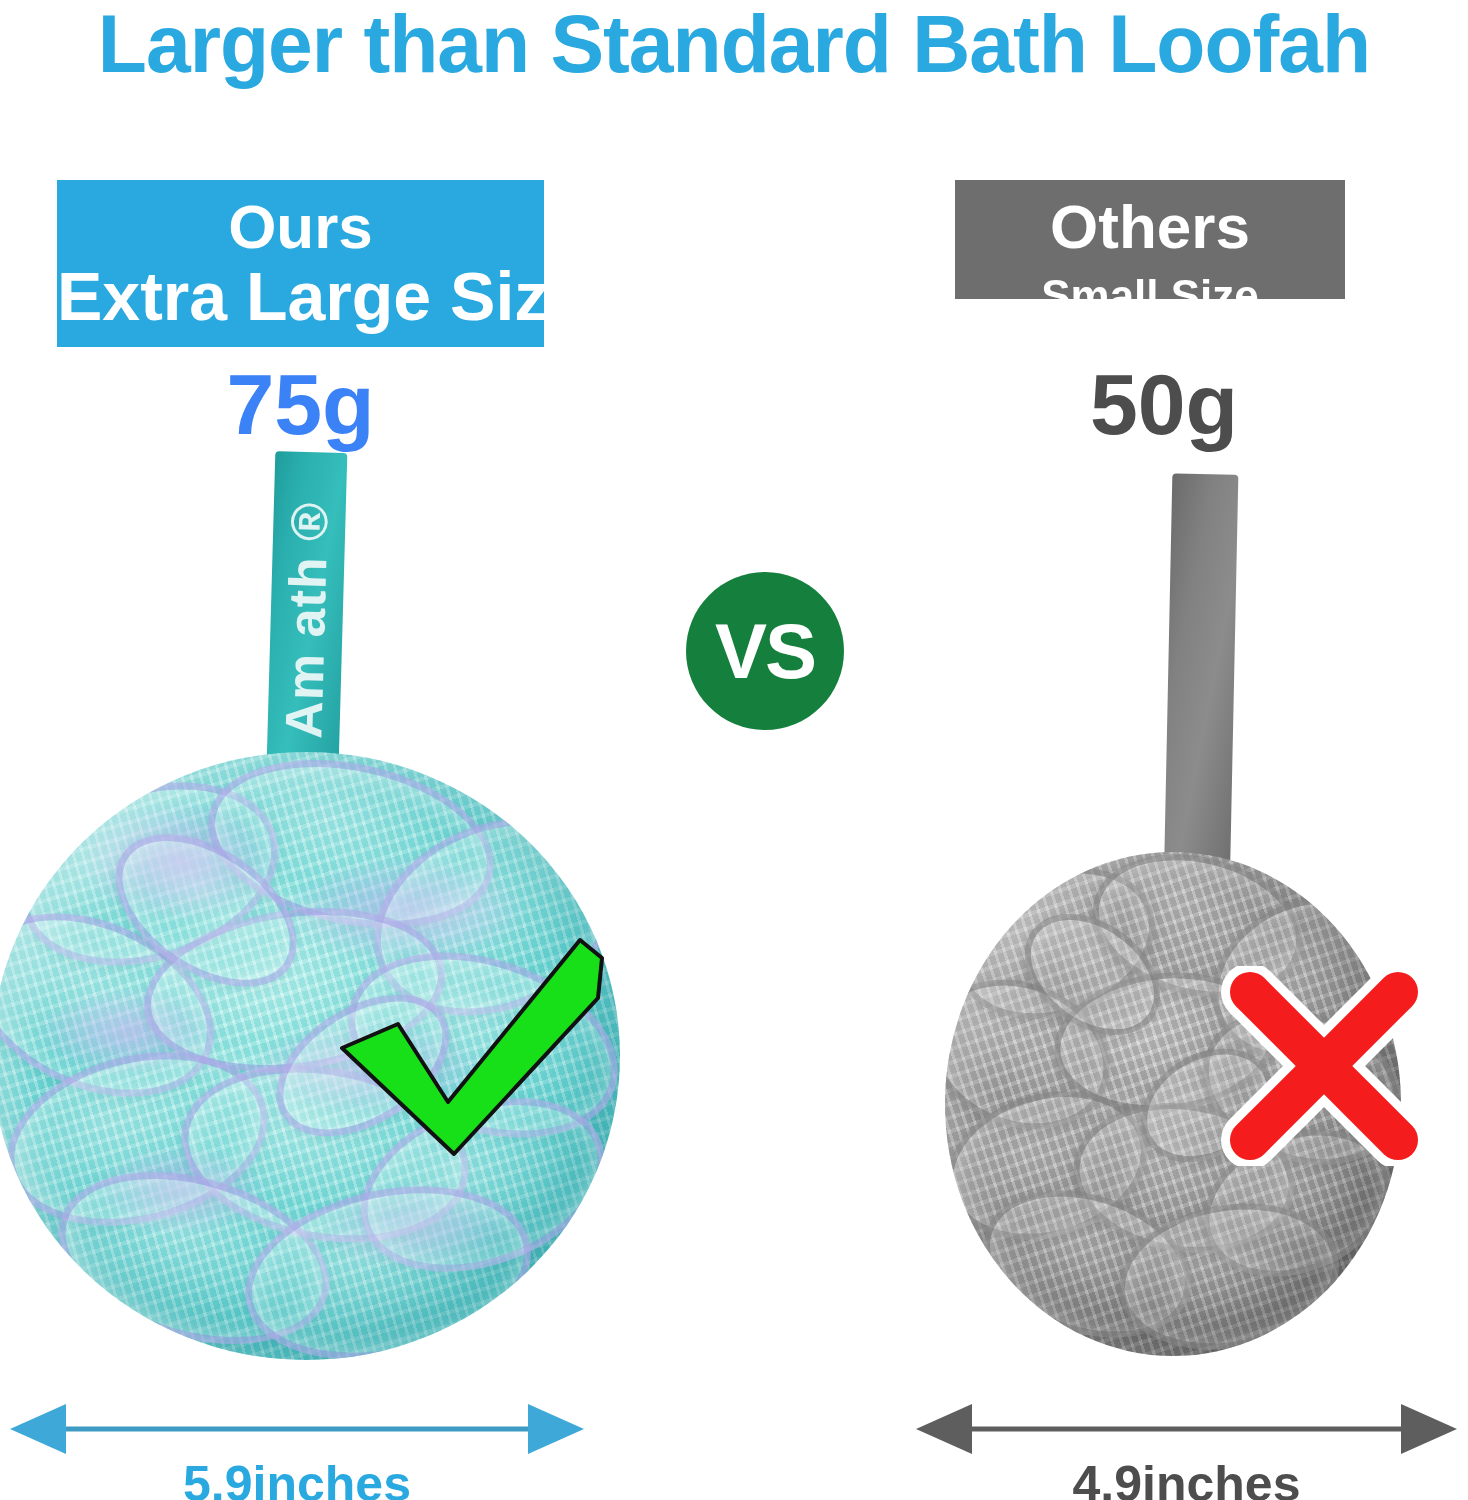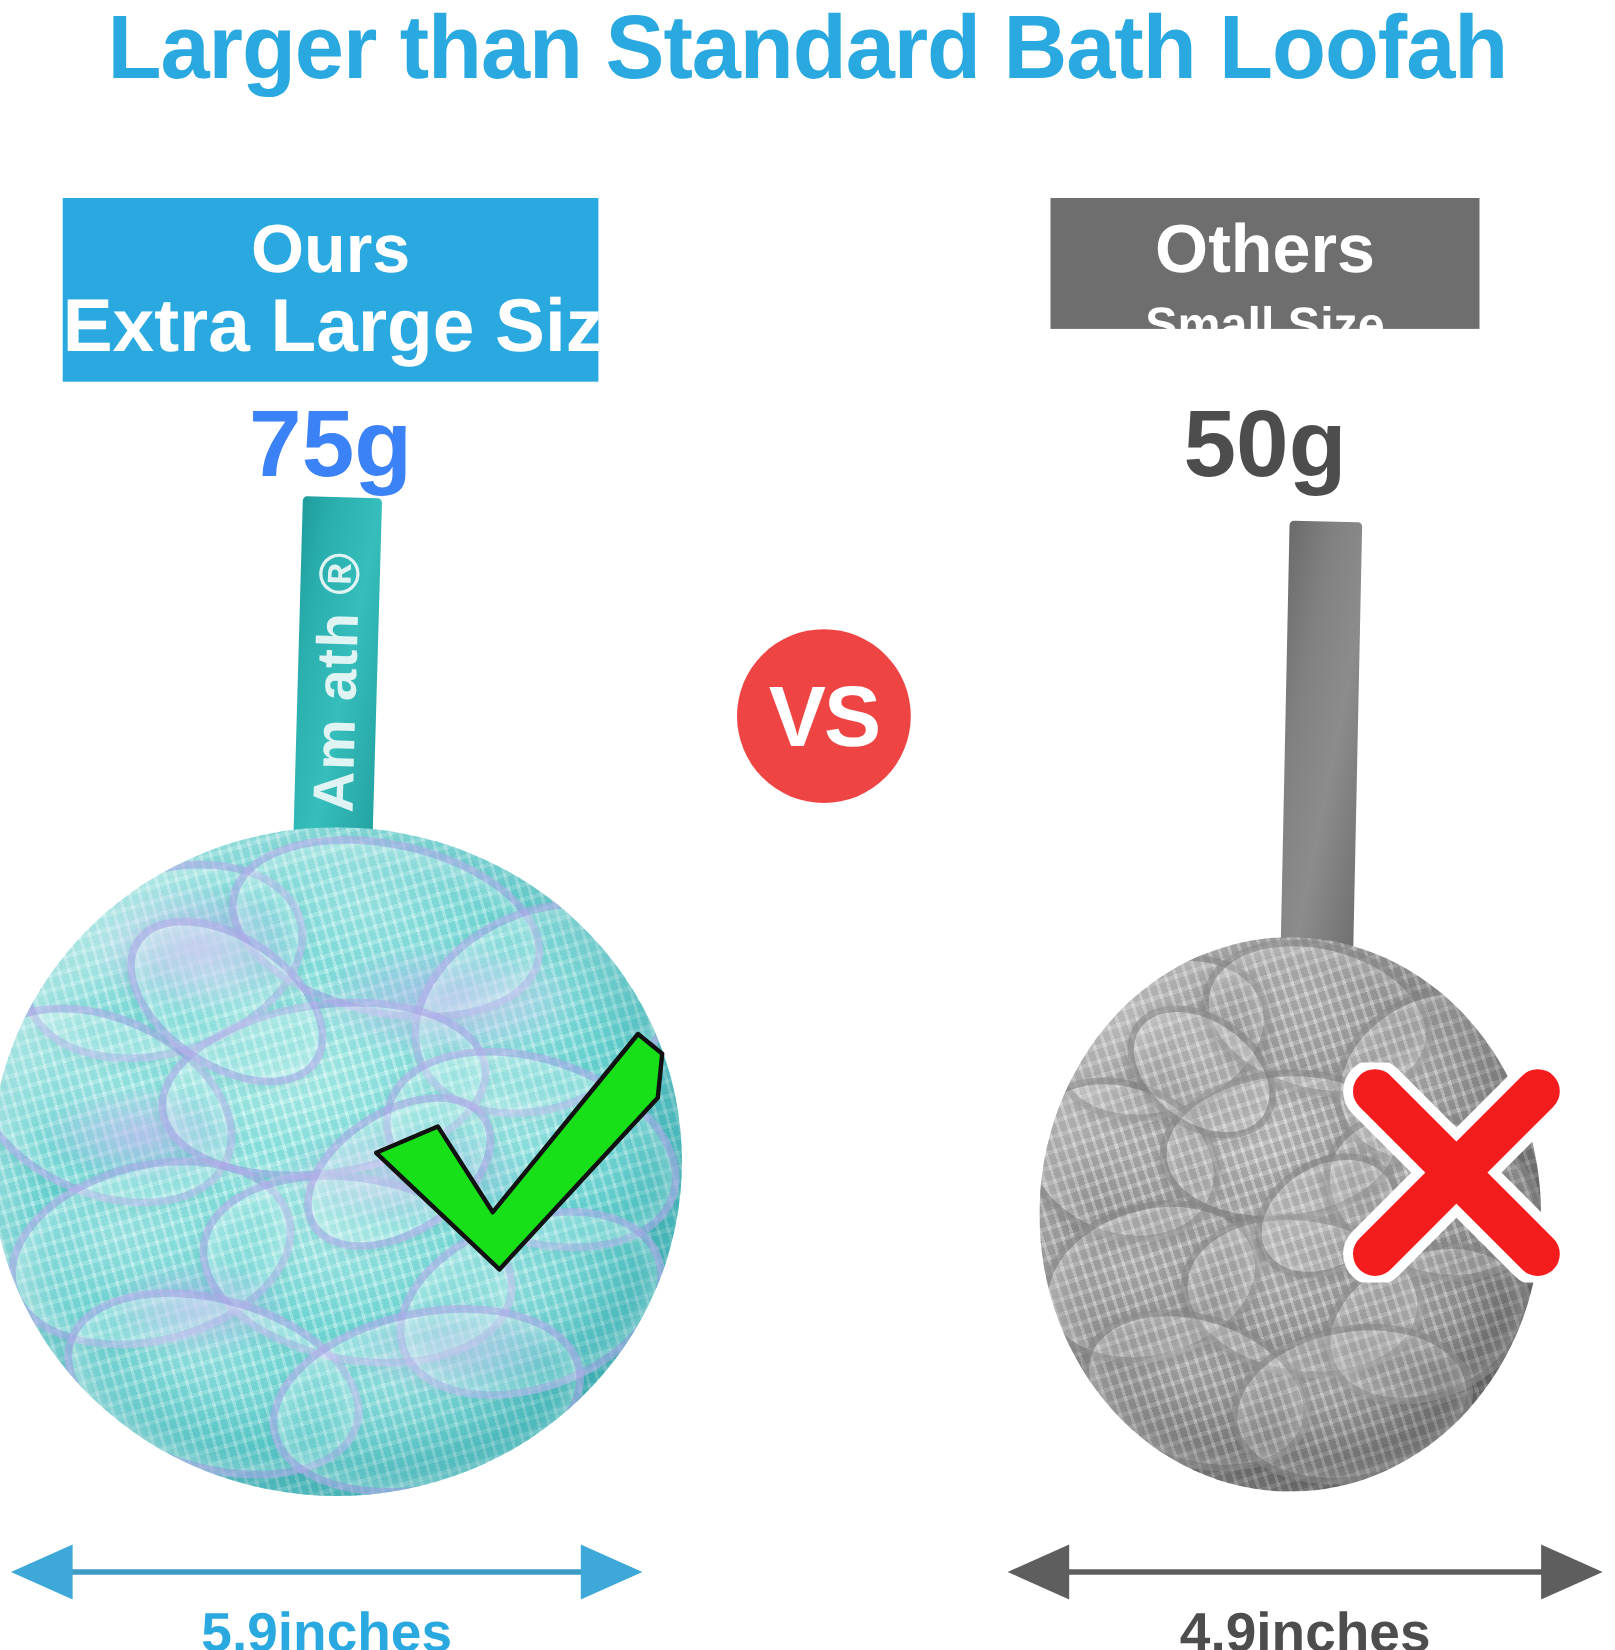"50g" #others-weight { left: 221px -> 235px }
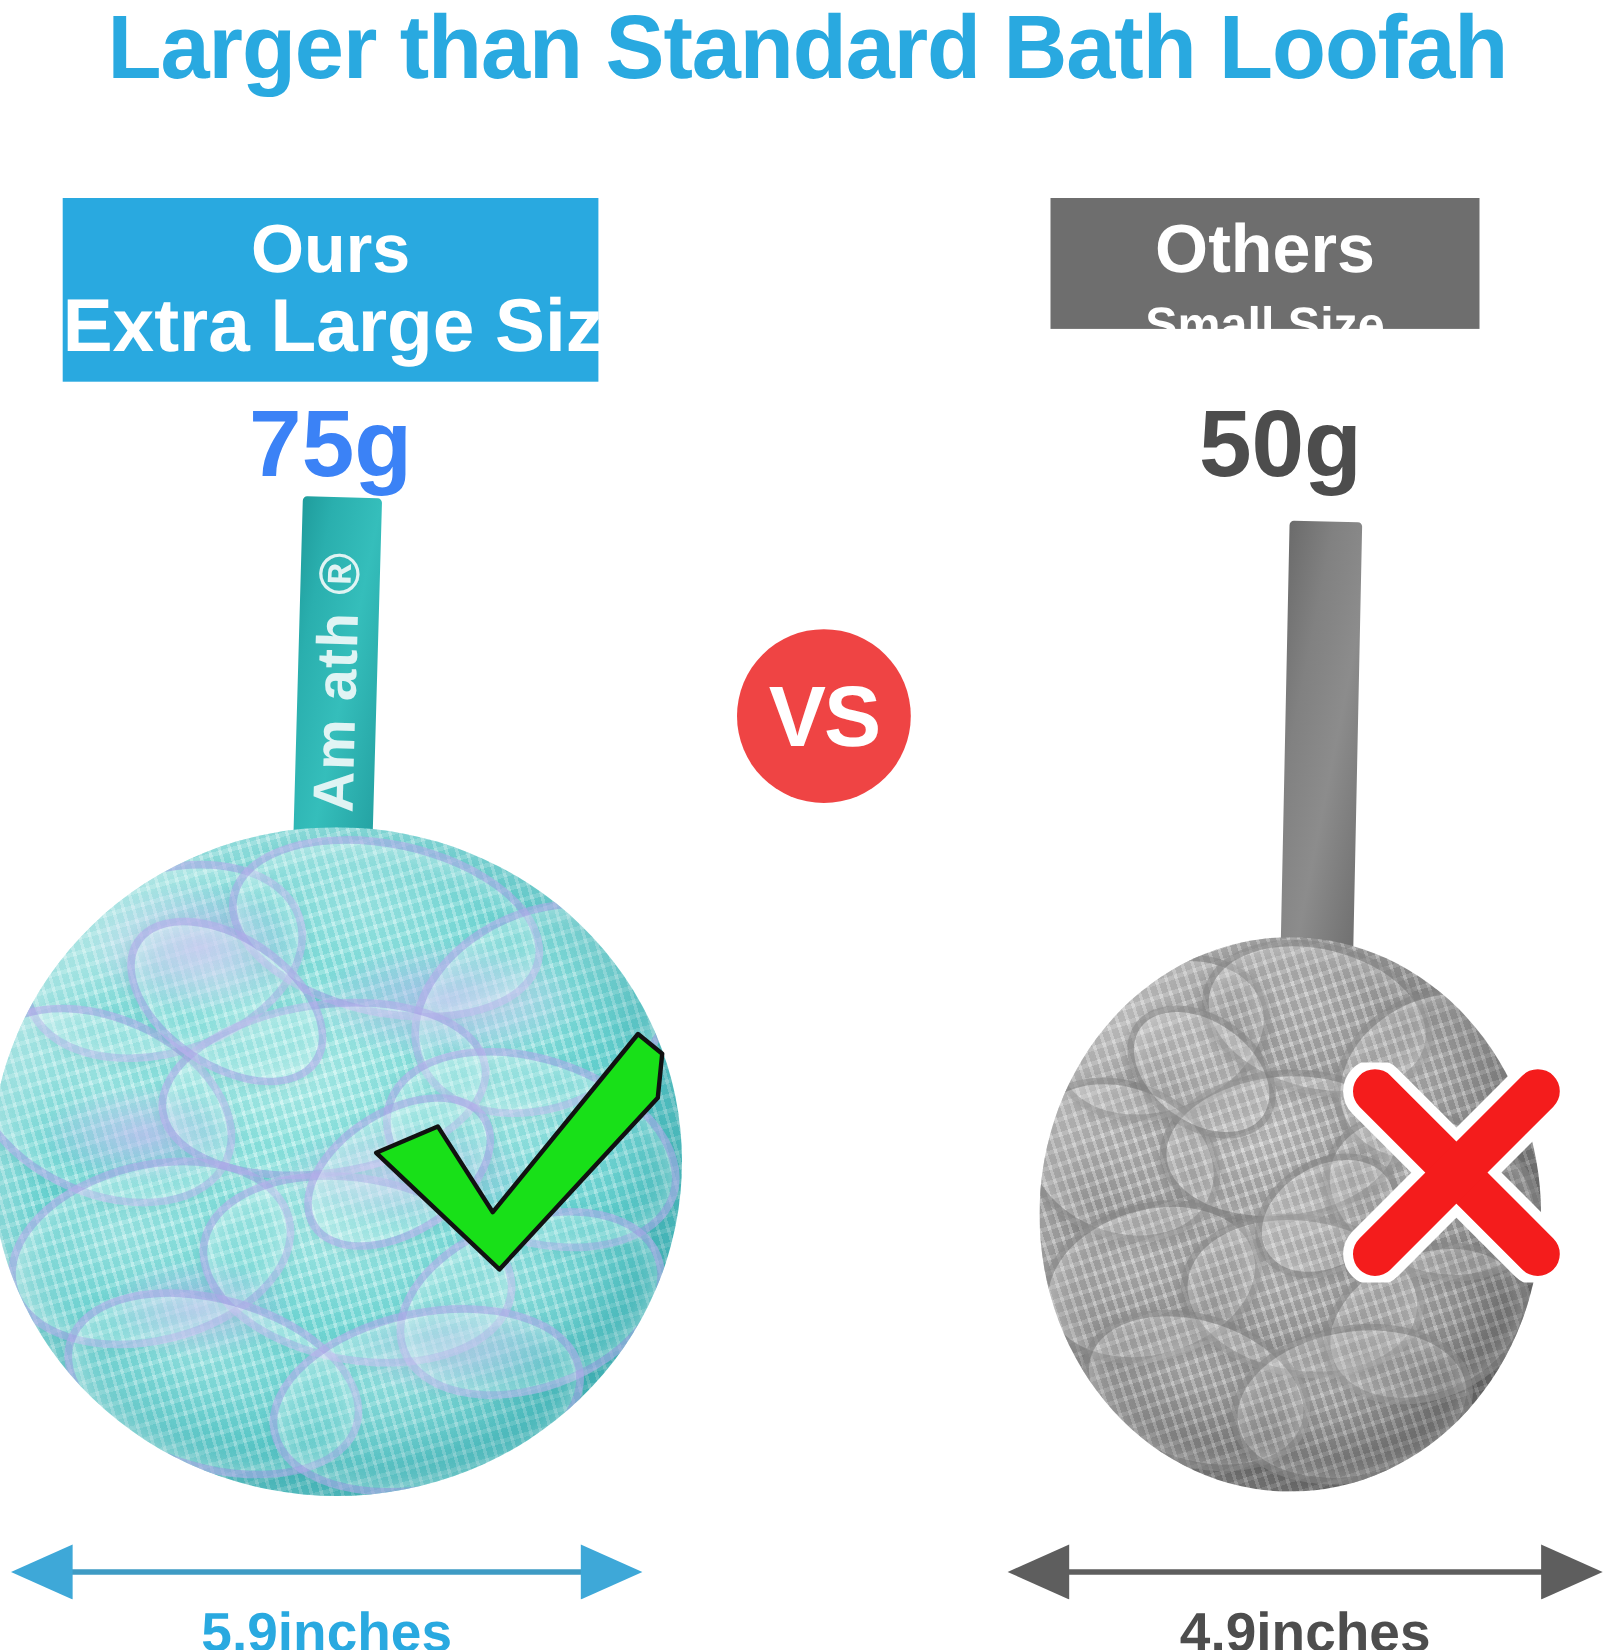"VS" #vs-badge { background: #ef4444 -> #15803d; left: 670px -> 686px }
